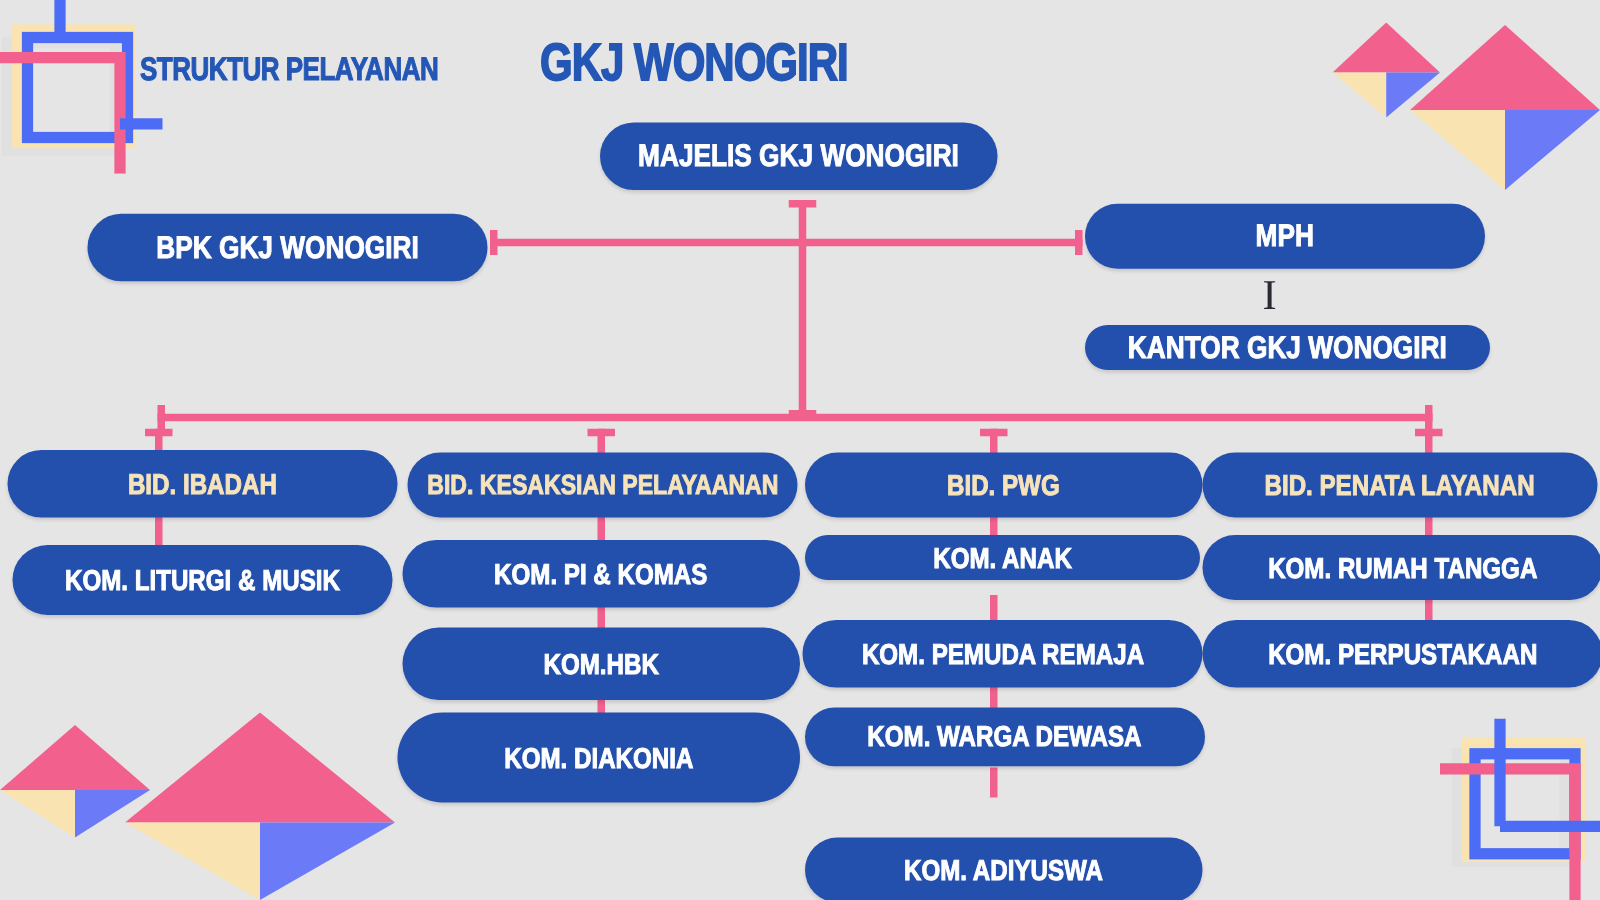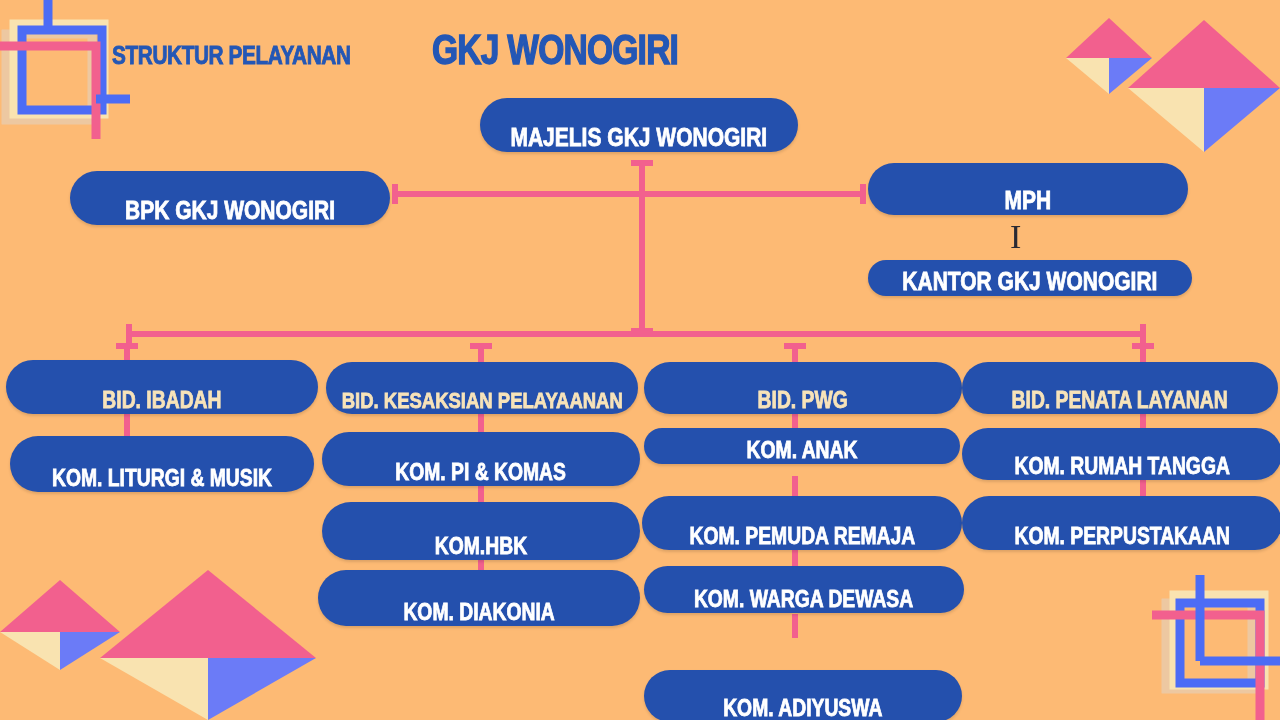"STRUKTUR PELAYANAN" #stage { background: #fdba74 -> #e5e5e5 }
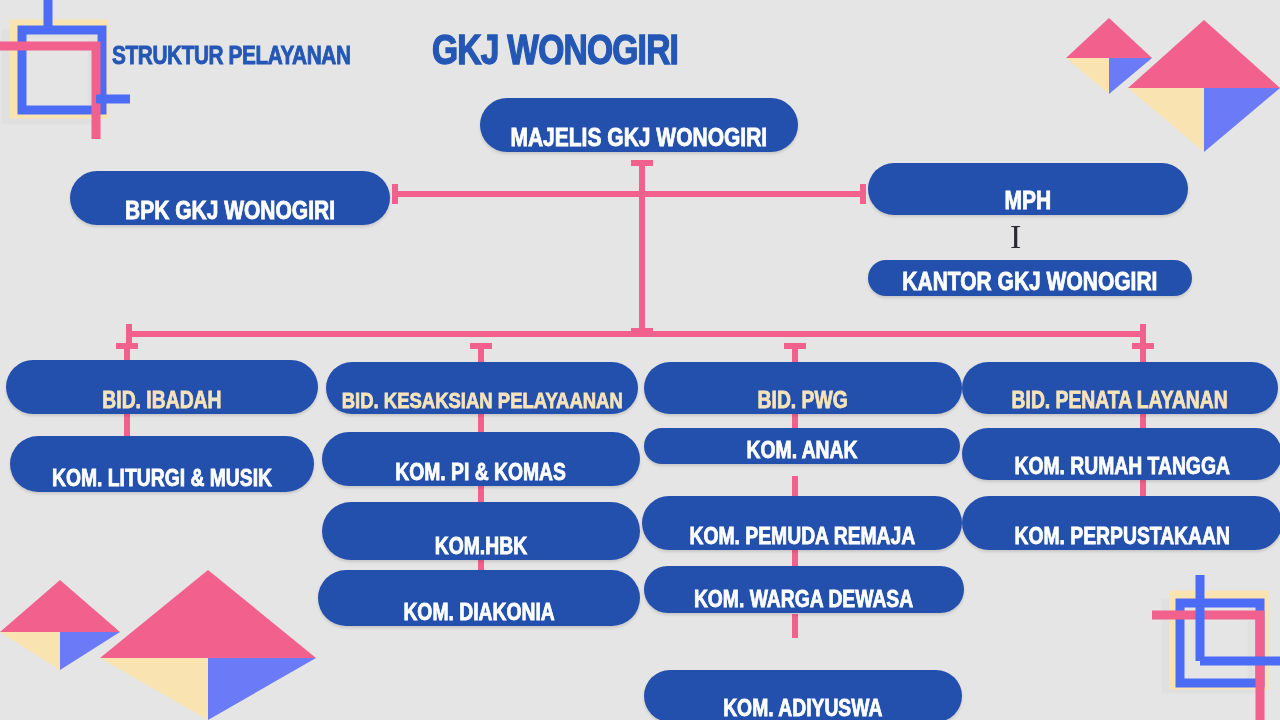"MAJELIS GKJ WONOGIRI" .box { align-items: flex-end -> center }
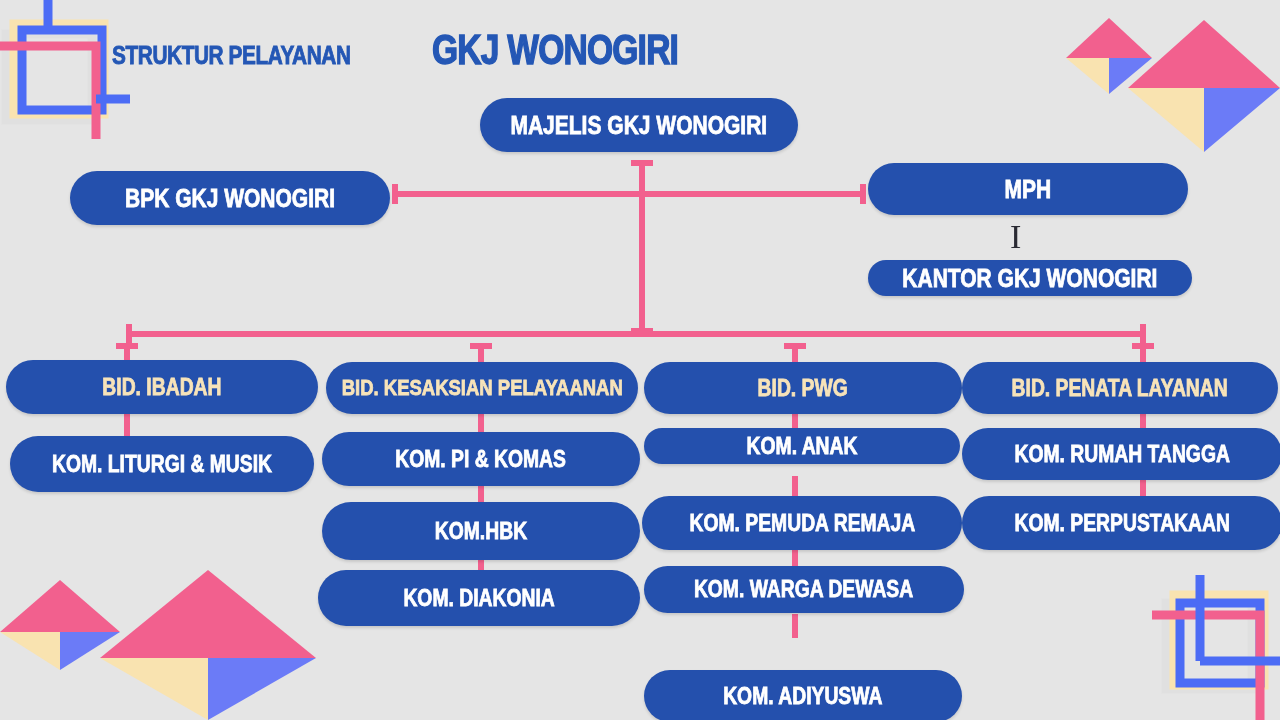"KOM. DIAKONIA" div.box { height: 56px -> 72px }
